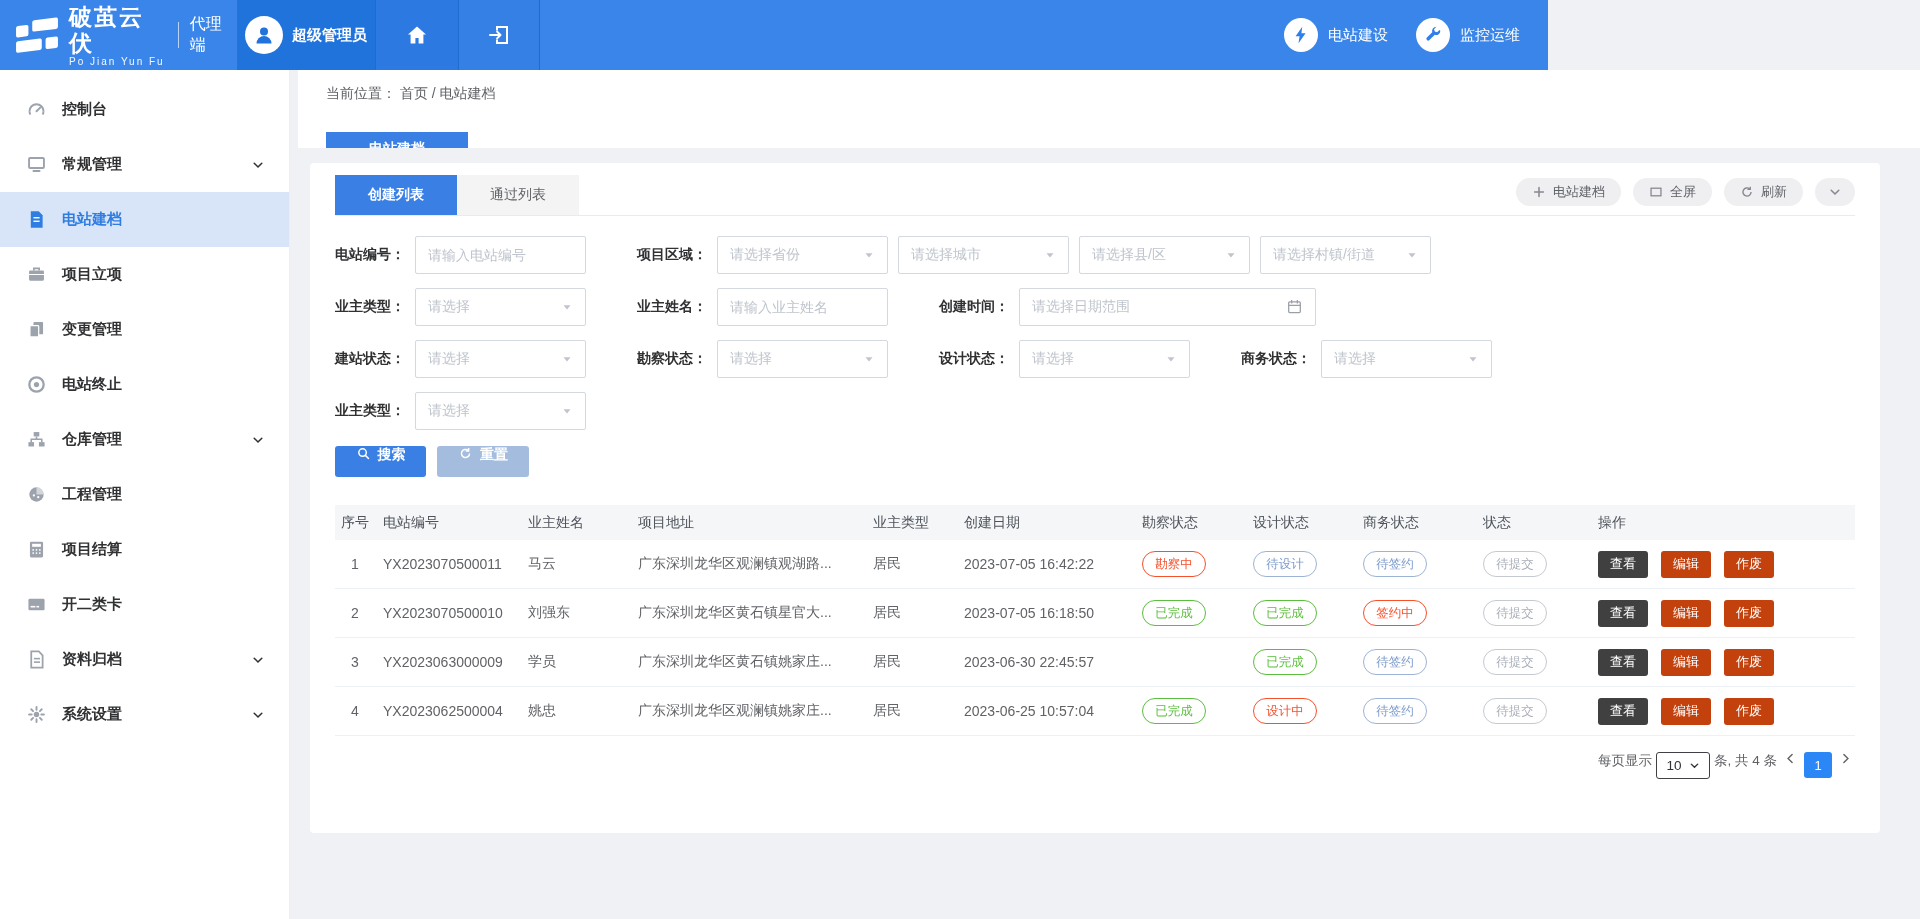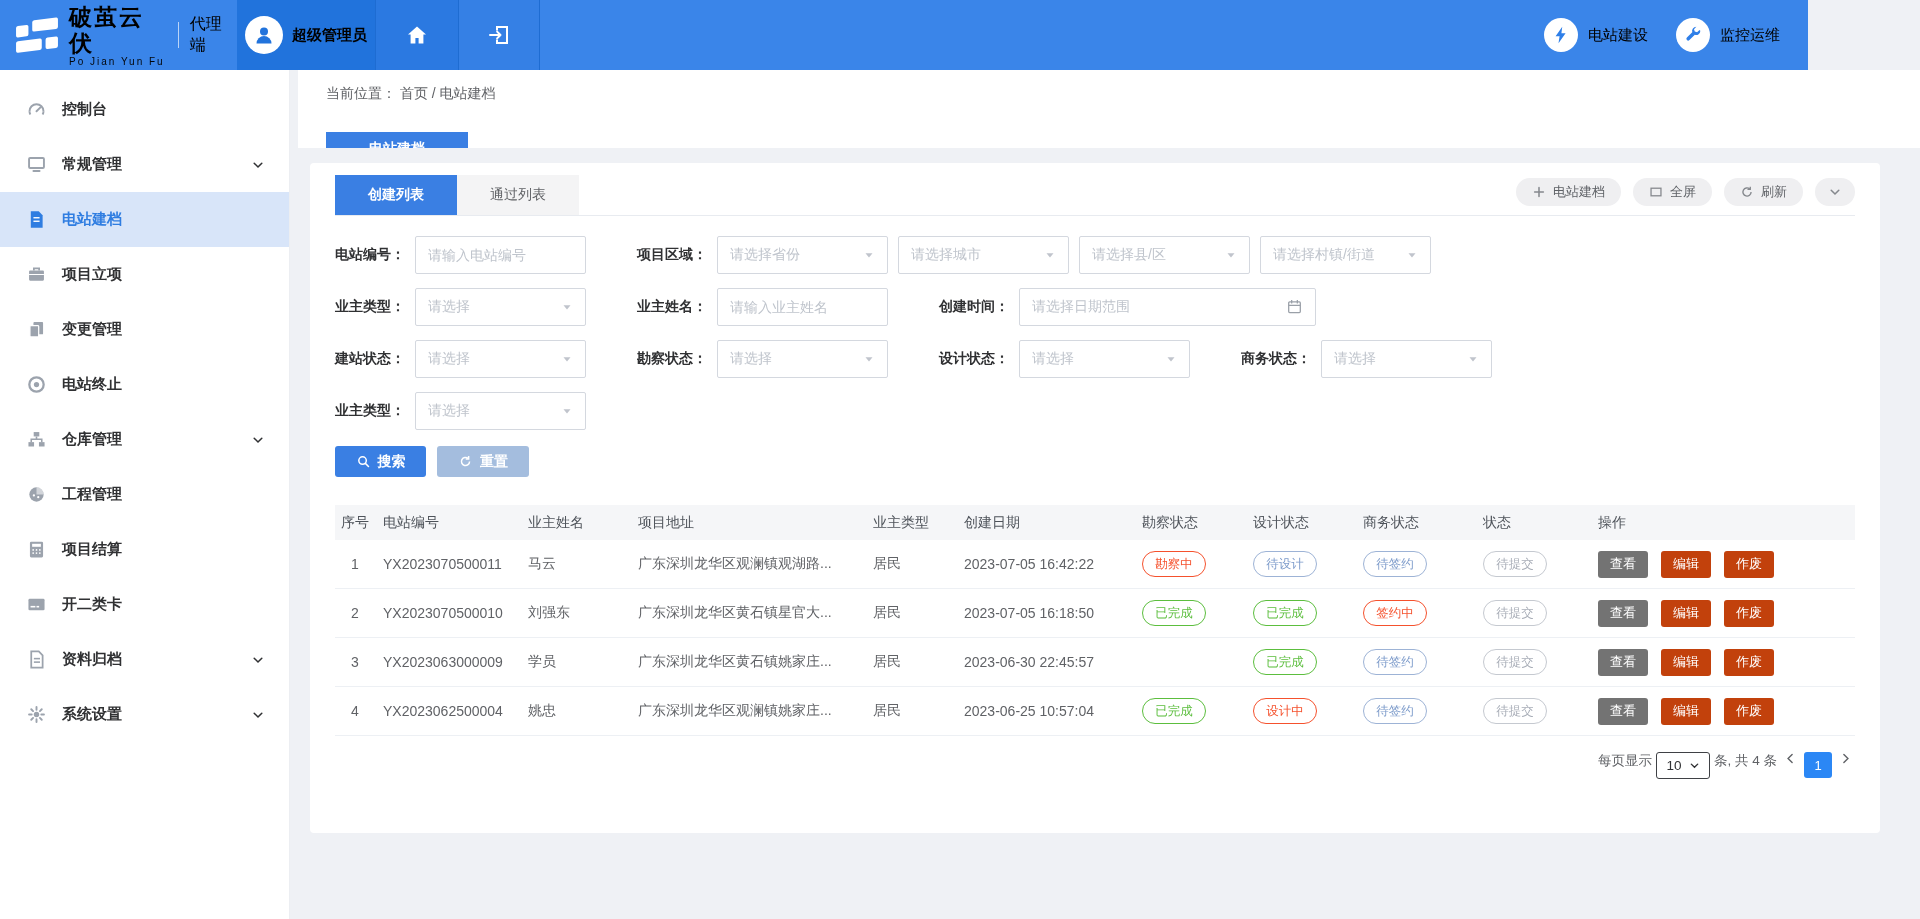"破茧云伏" .header { color: #000000 -> #ffffff; width: 1808px -> 1548px }
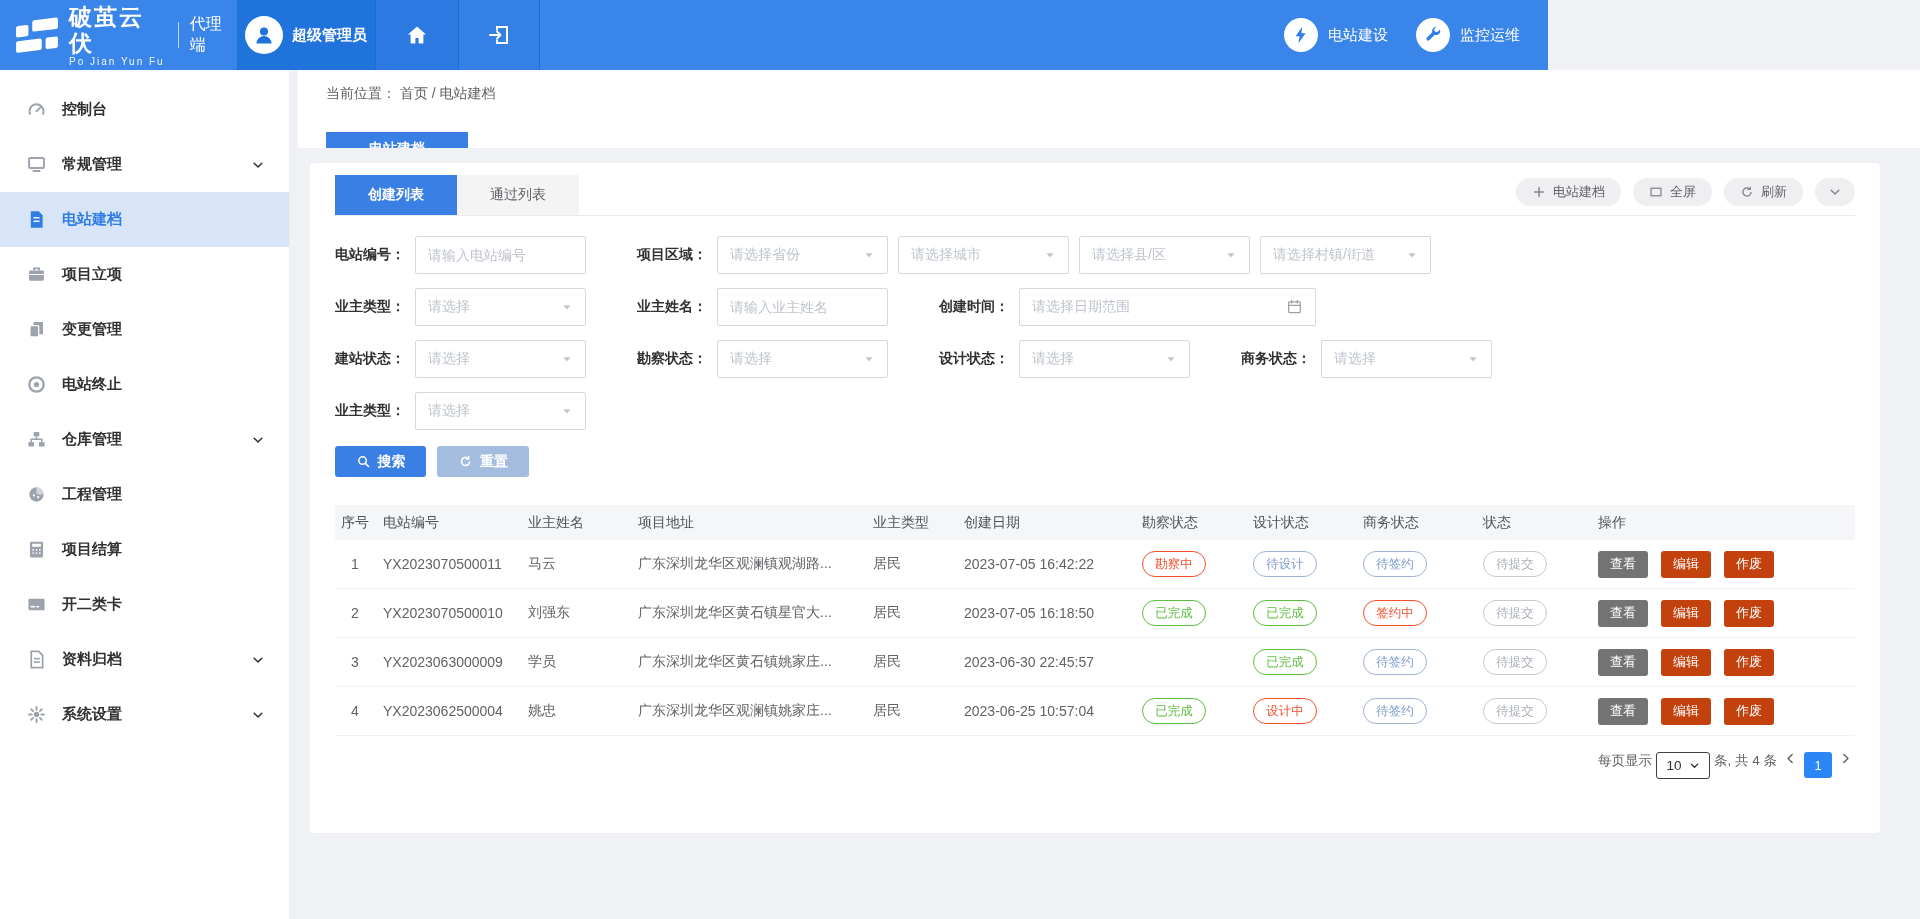"搜索" .btn { align-items: center -> none }
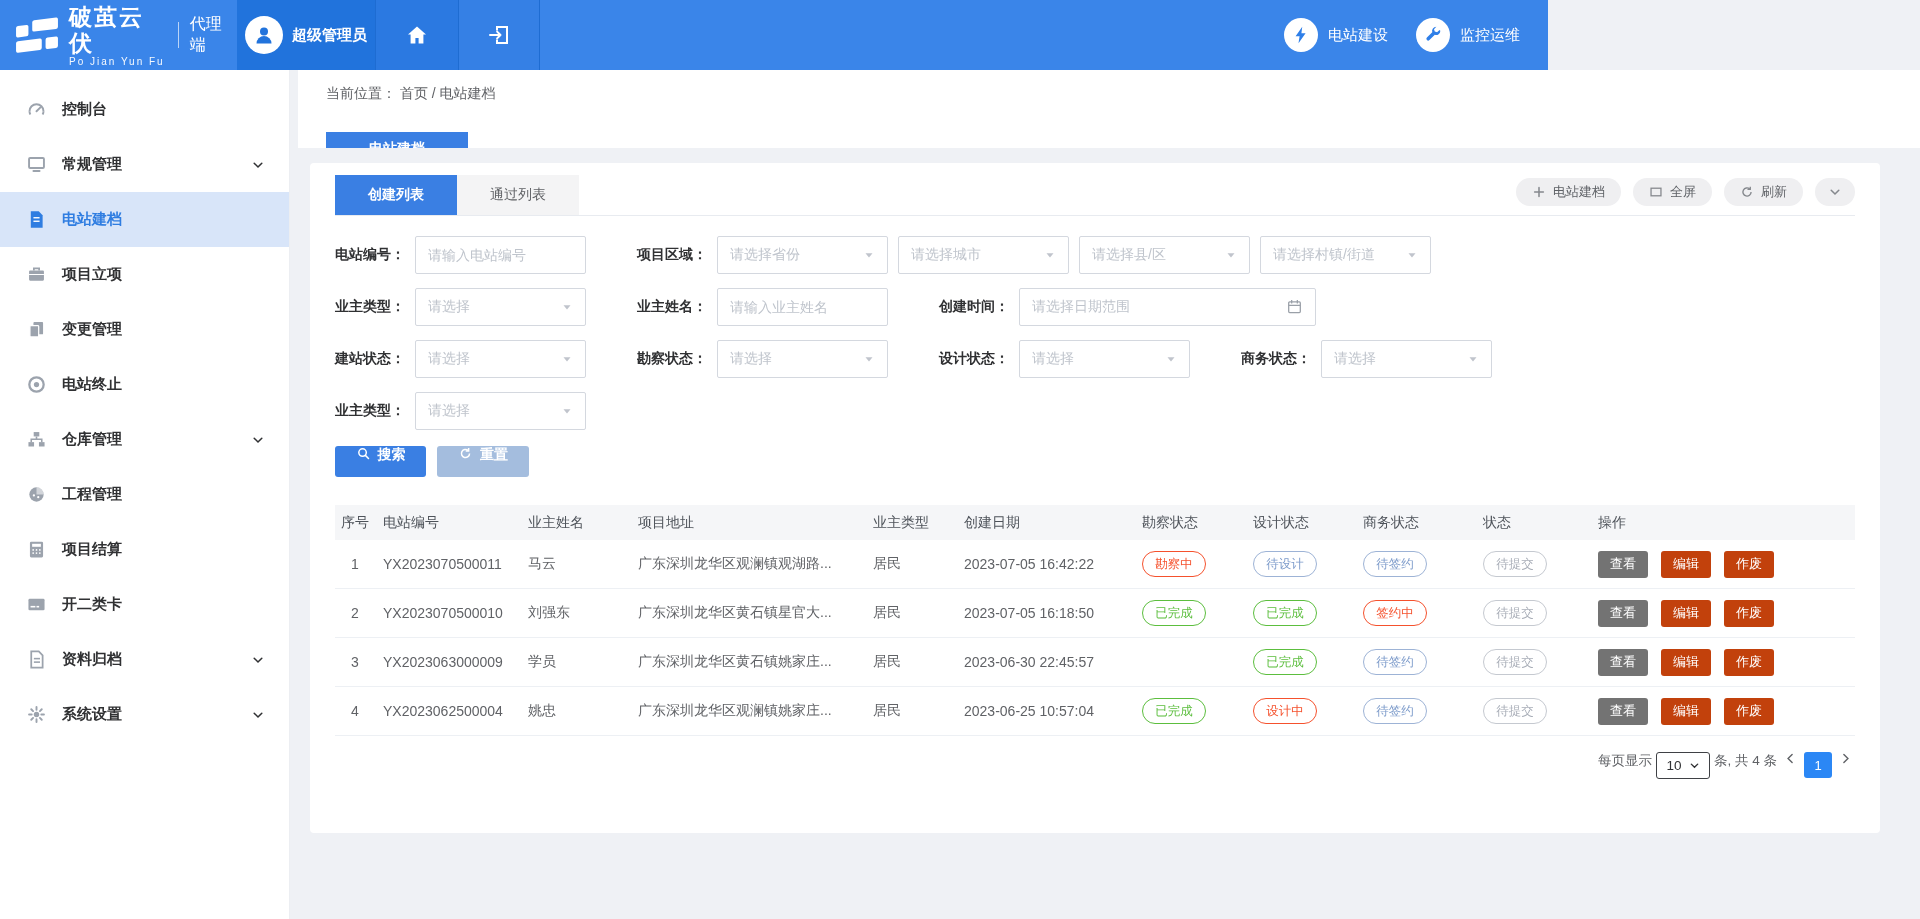"查看" .ab-view { background: #737373 -> #404040 }
